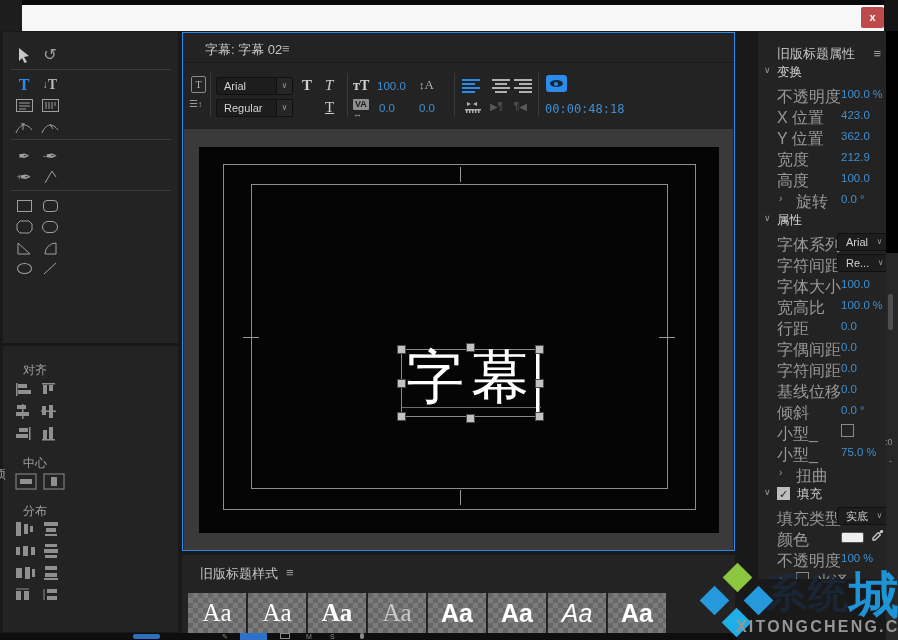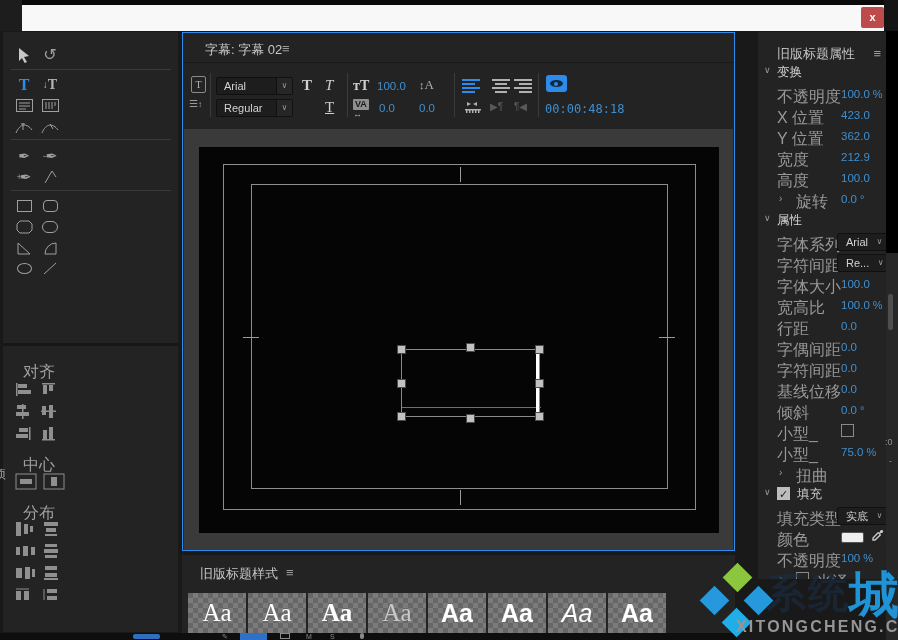"对齐" .sec-label { font-size: 16px -> 12px }
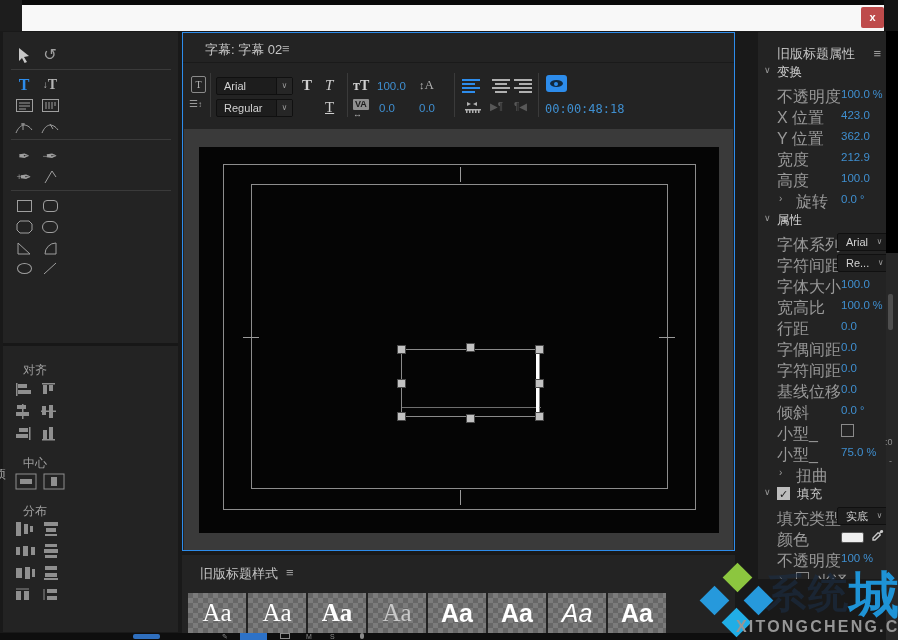"字幕" div.canvas-text { html: none -> <div>字幕</div> }
